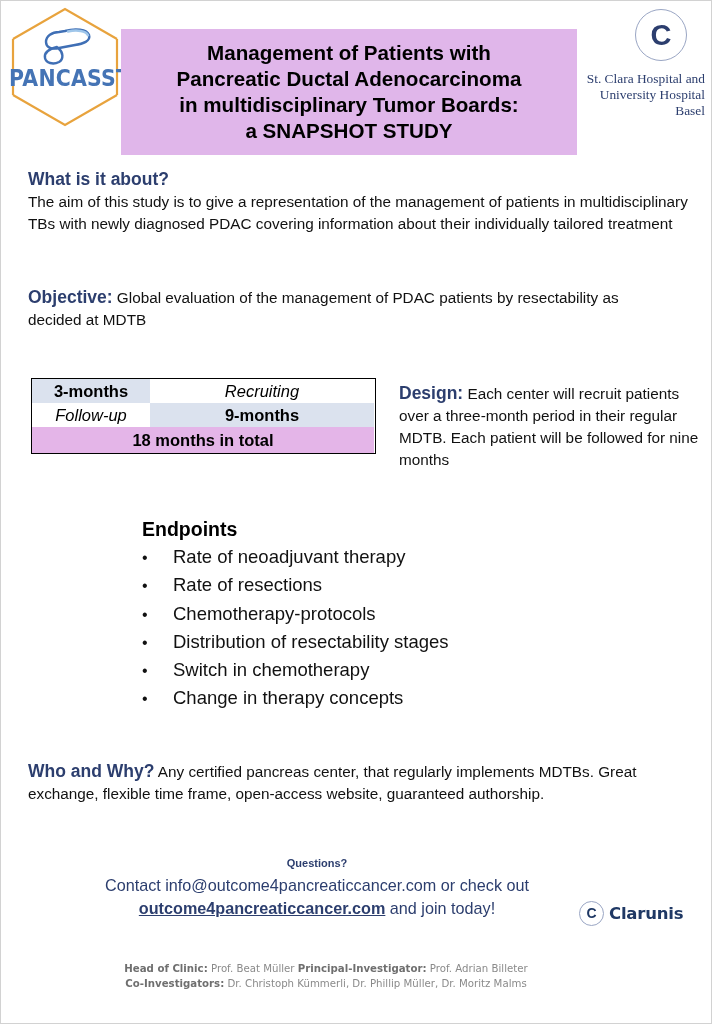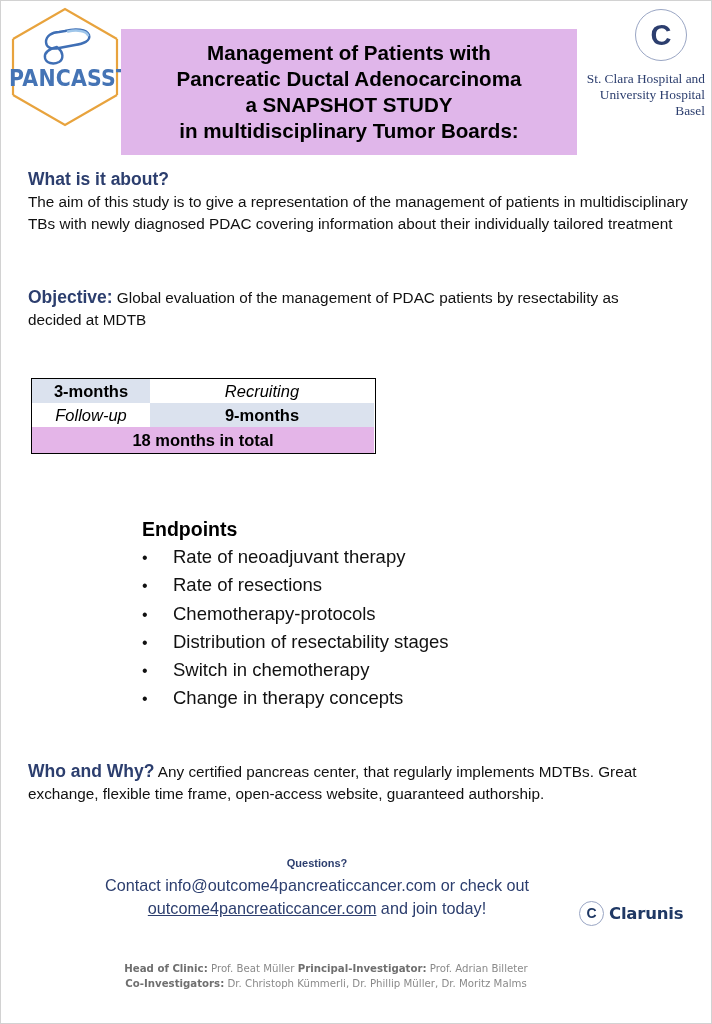"a SNAPSHOT STUDY" div.tline { order: before "in multidisciplinary Tumor Boards:" -> after "in multidisciplinary Tumor Boards:" }
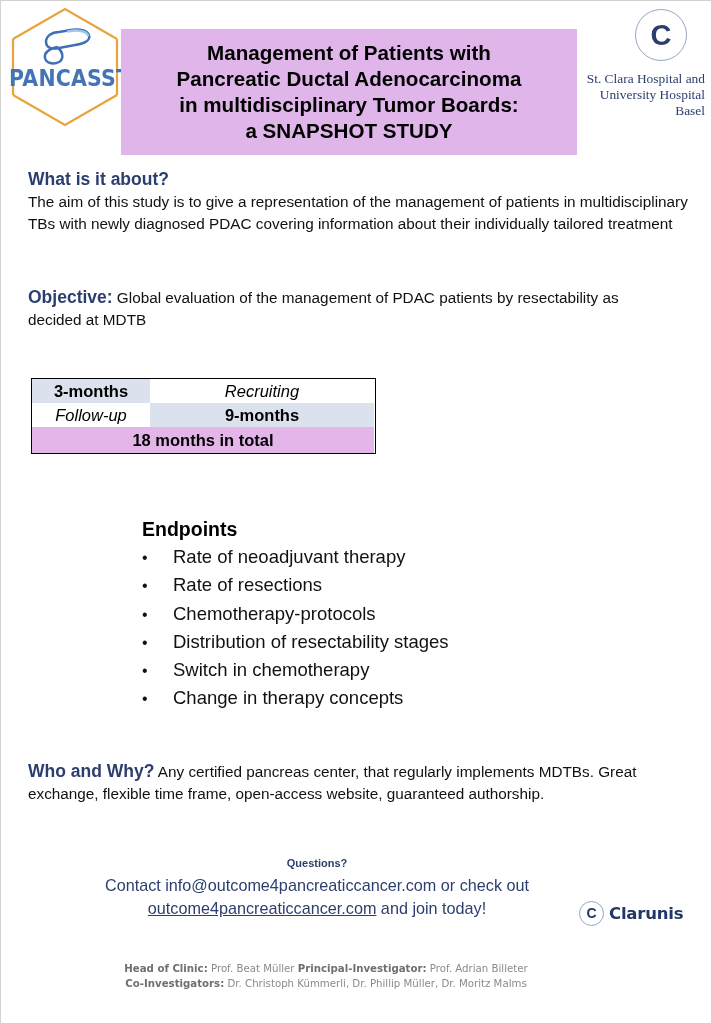"Design: Each center will recruit" div { html: none -> <div> <span>Design:</span><span> Each center will recruit patients over a three-month period in their regular MDTB. Each patient will be followed for nine months</span> </div> }
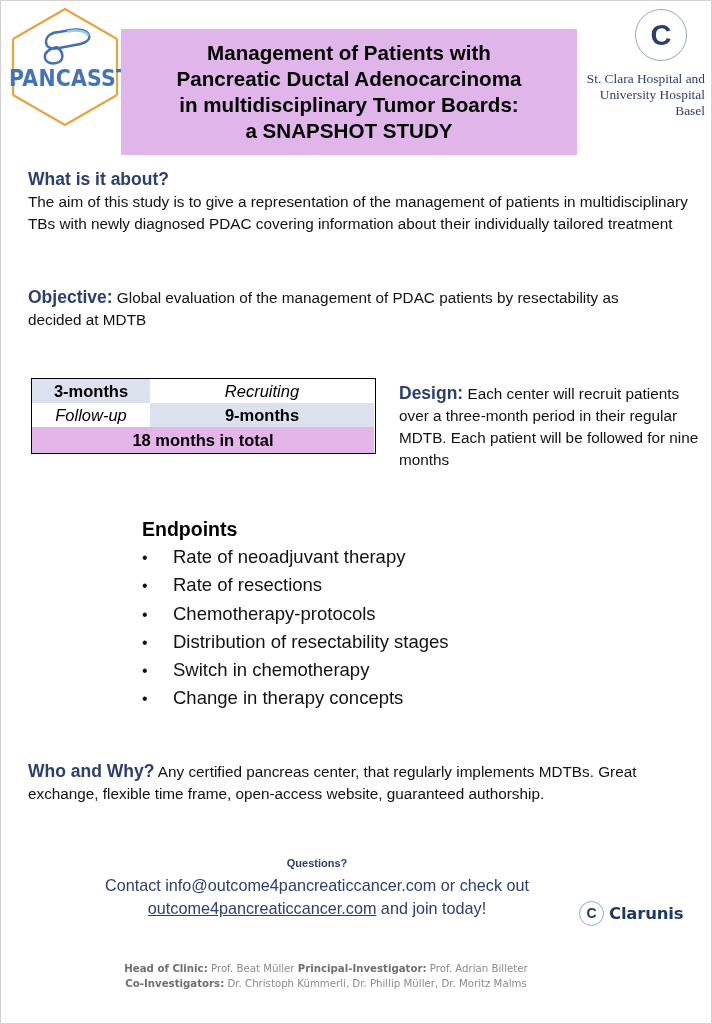"outcome4pancreaticcancer.com" .q-url { font-weight: normal -> bold }
